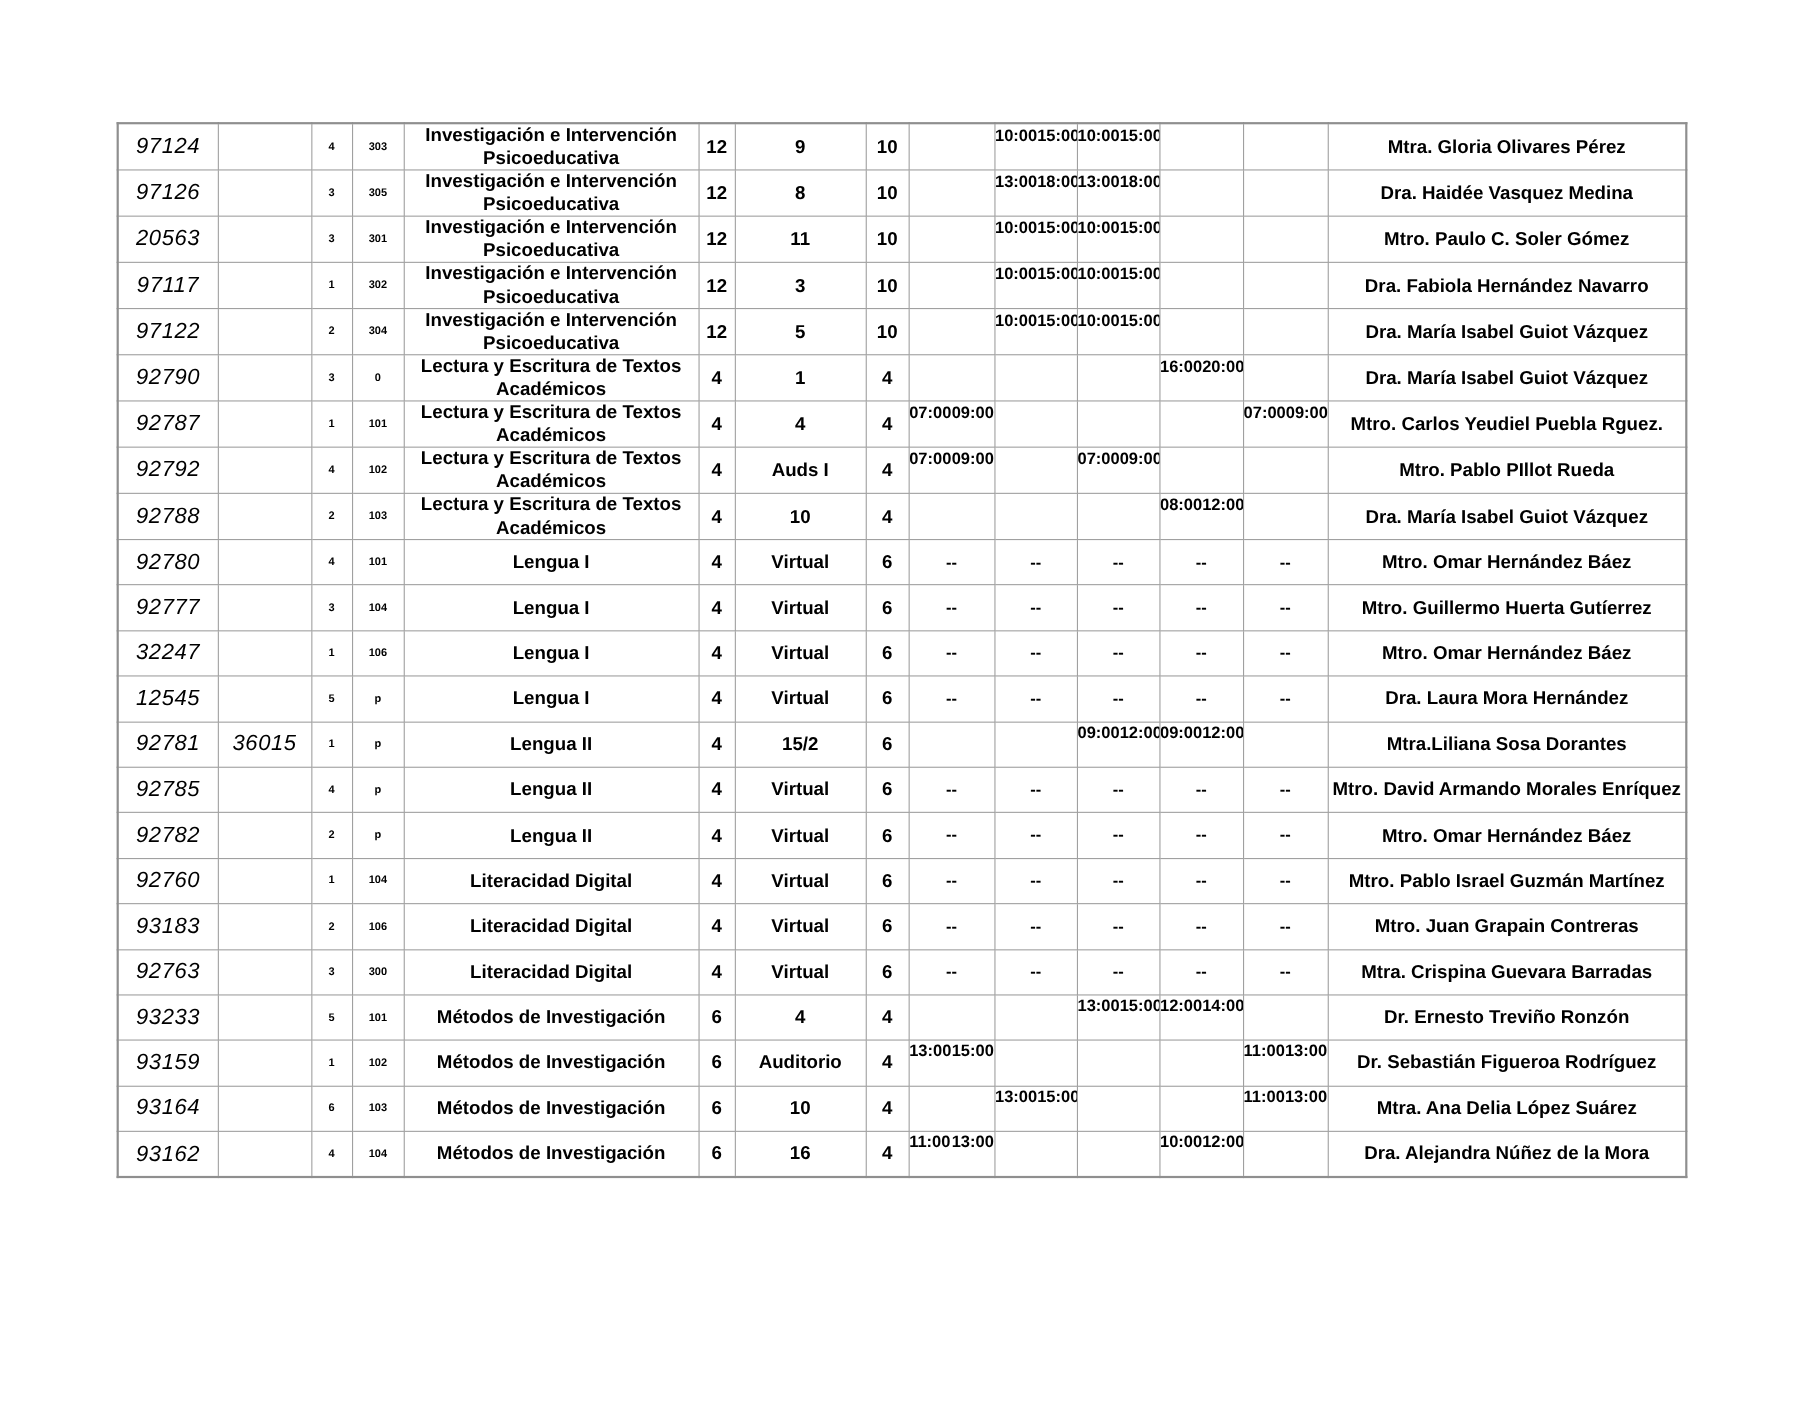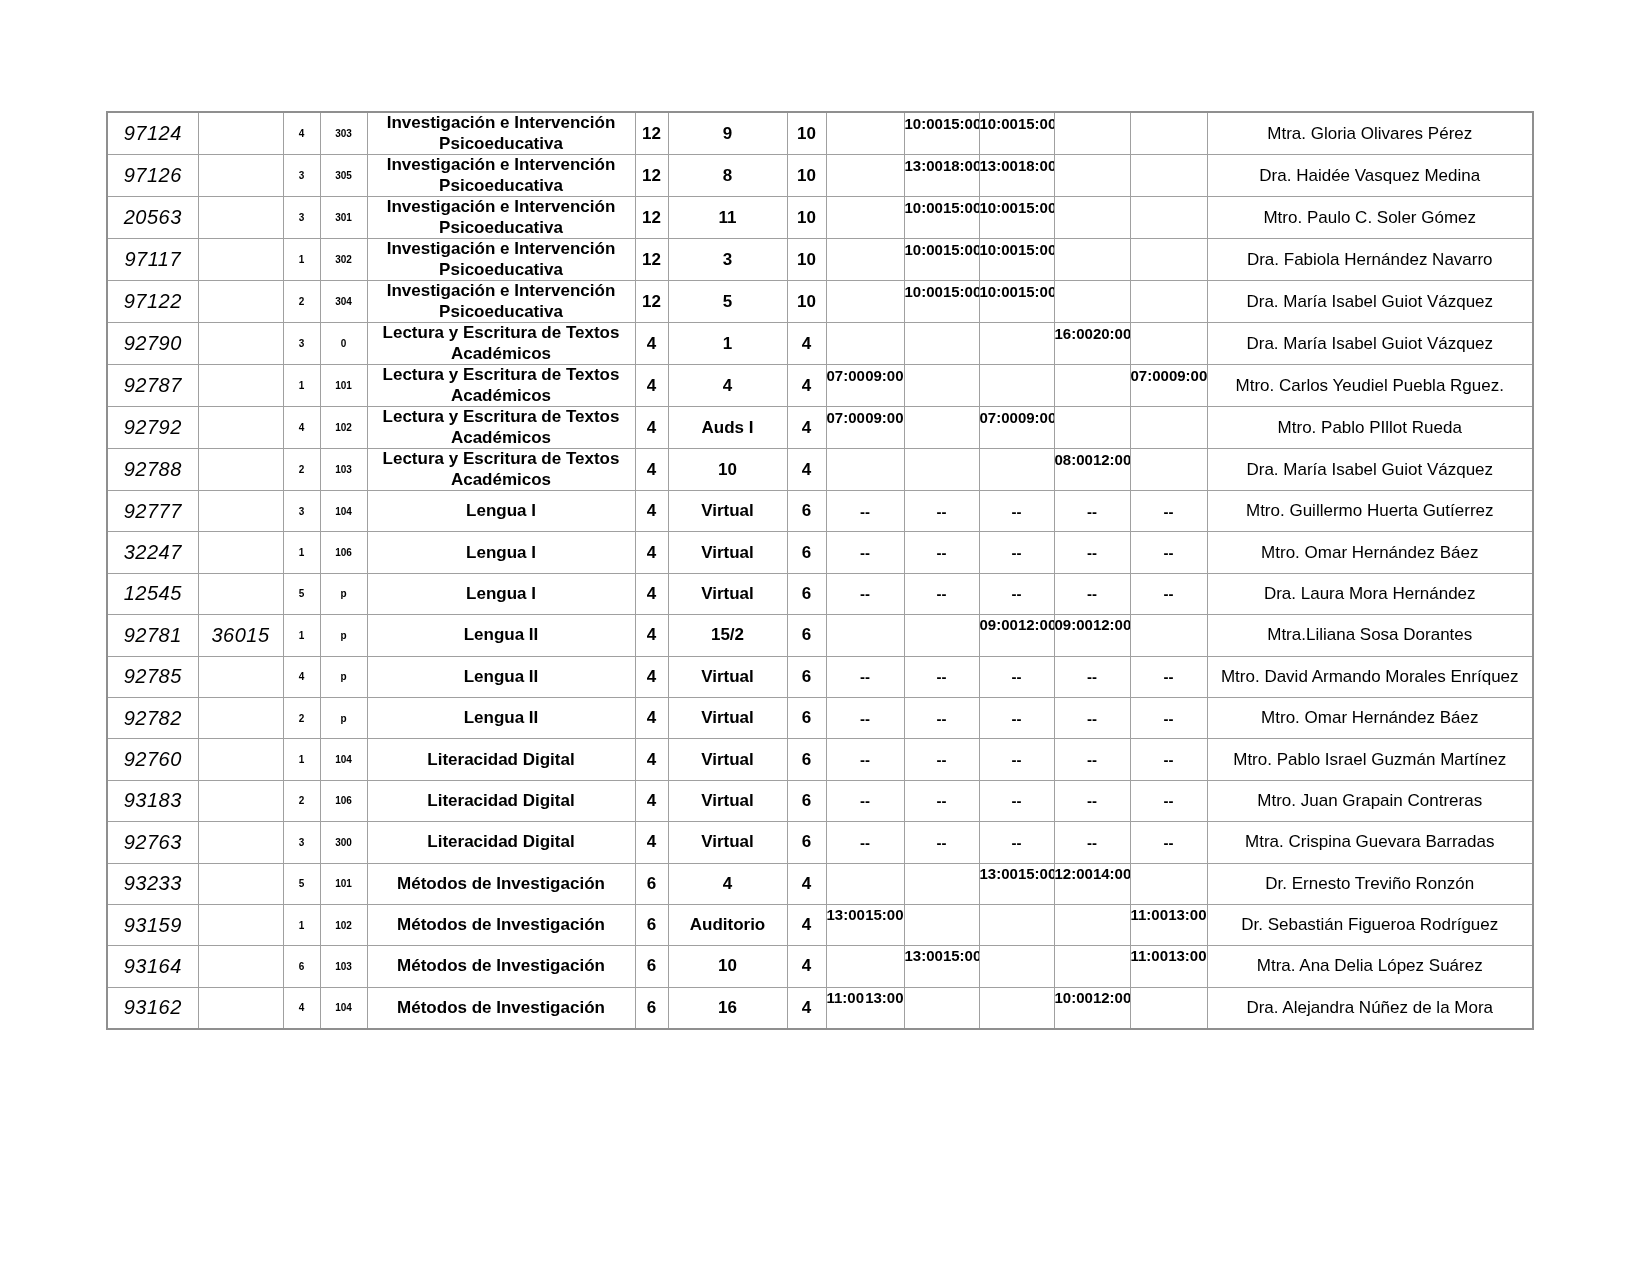"Mtra. Gloria Olivares Pérez" td.c-prof { font-weight: normal -> bold }
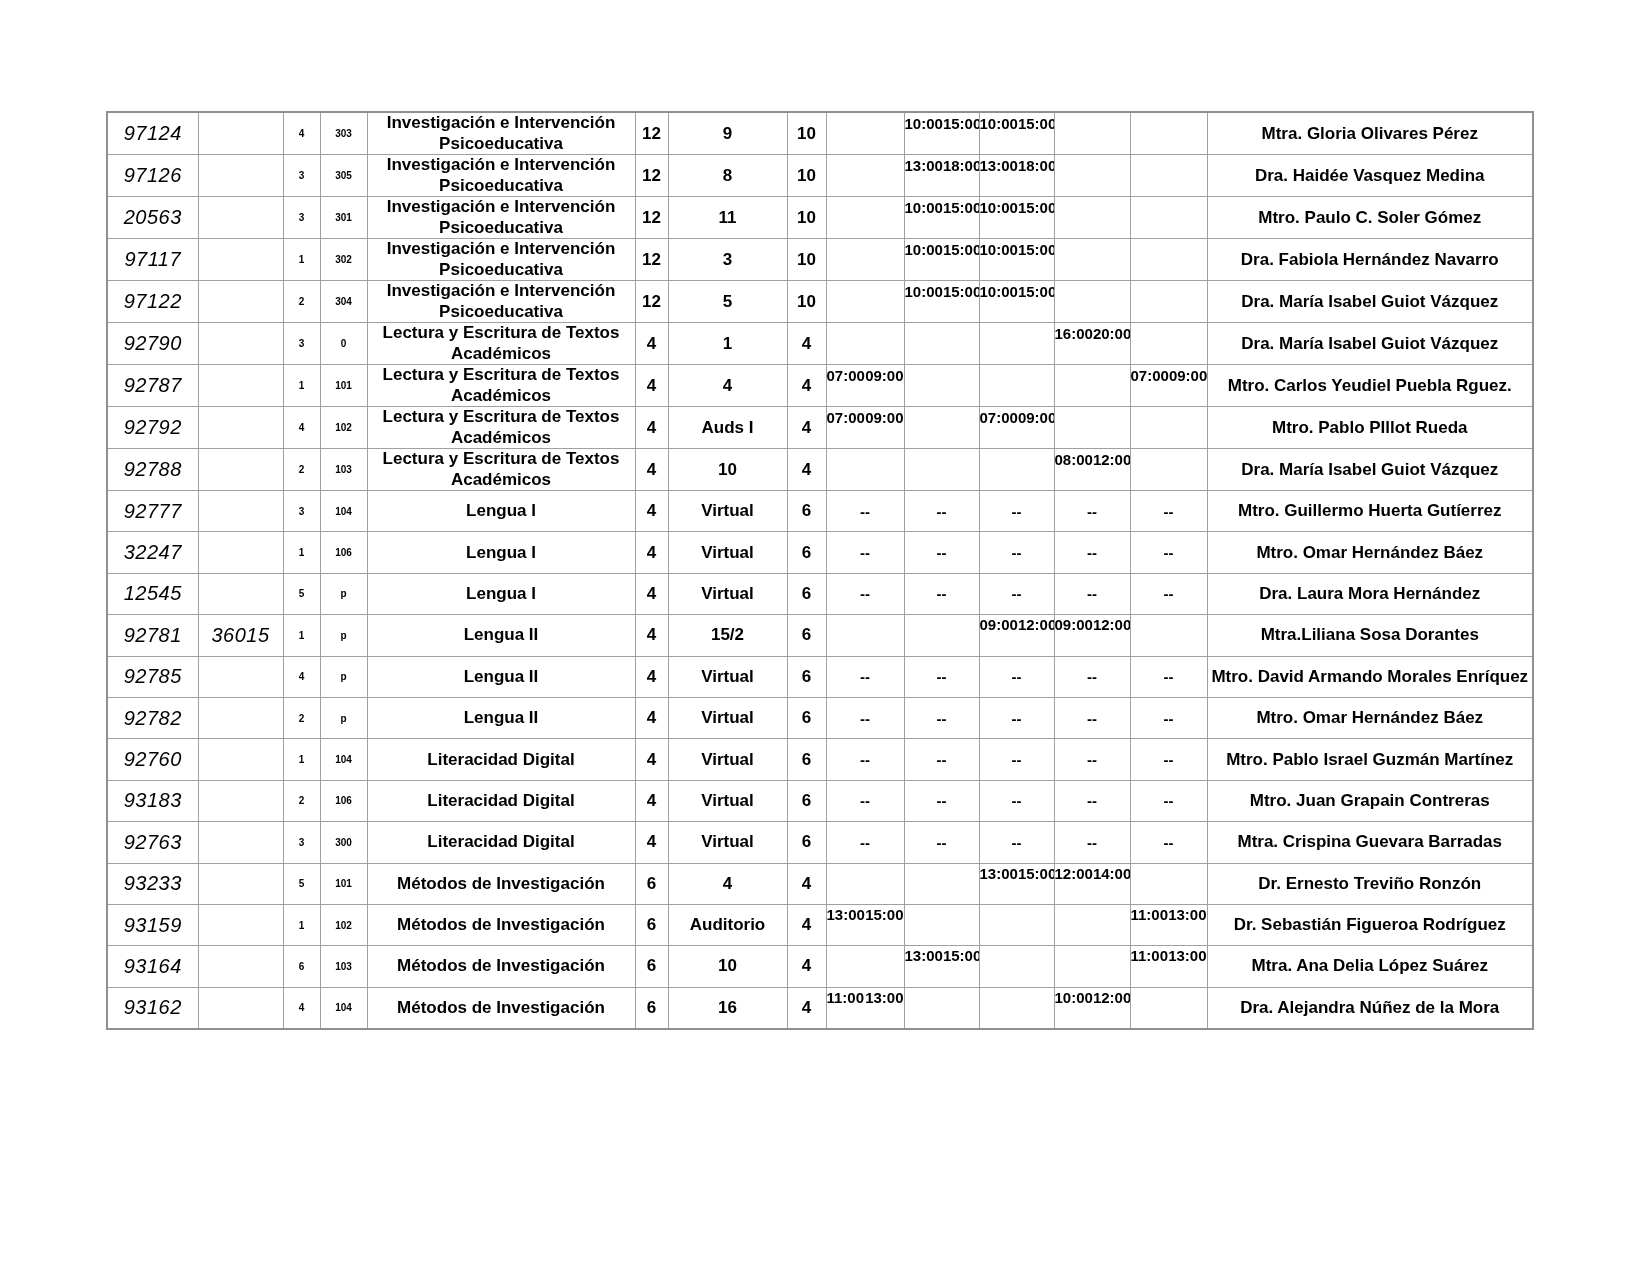"92780" tr { html: none -> <tr> <td>92780</td> <td></td> <td>4</td> <td>101</td> <td> <div> <span>Lengua I</span> </div> </td> <td>4</td> <td>Virtual</td> <td>6</td> <td>--</td> <td>--</td> <td>--</td> <td>--</td> <td>--</td> <td>Mtro. Omar Hernández Báez</td> </tr> }
